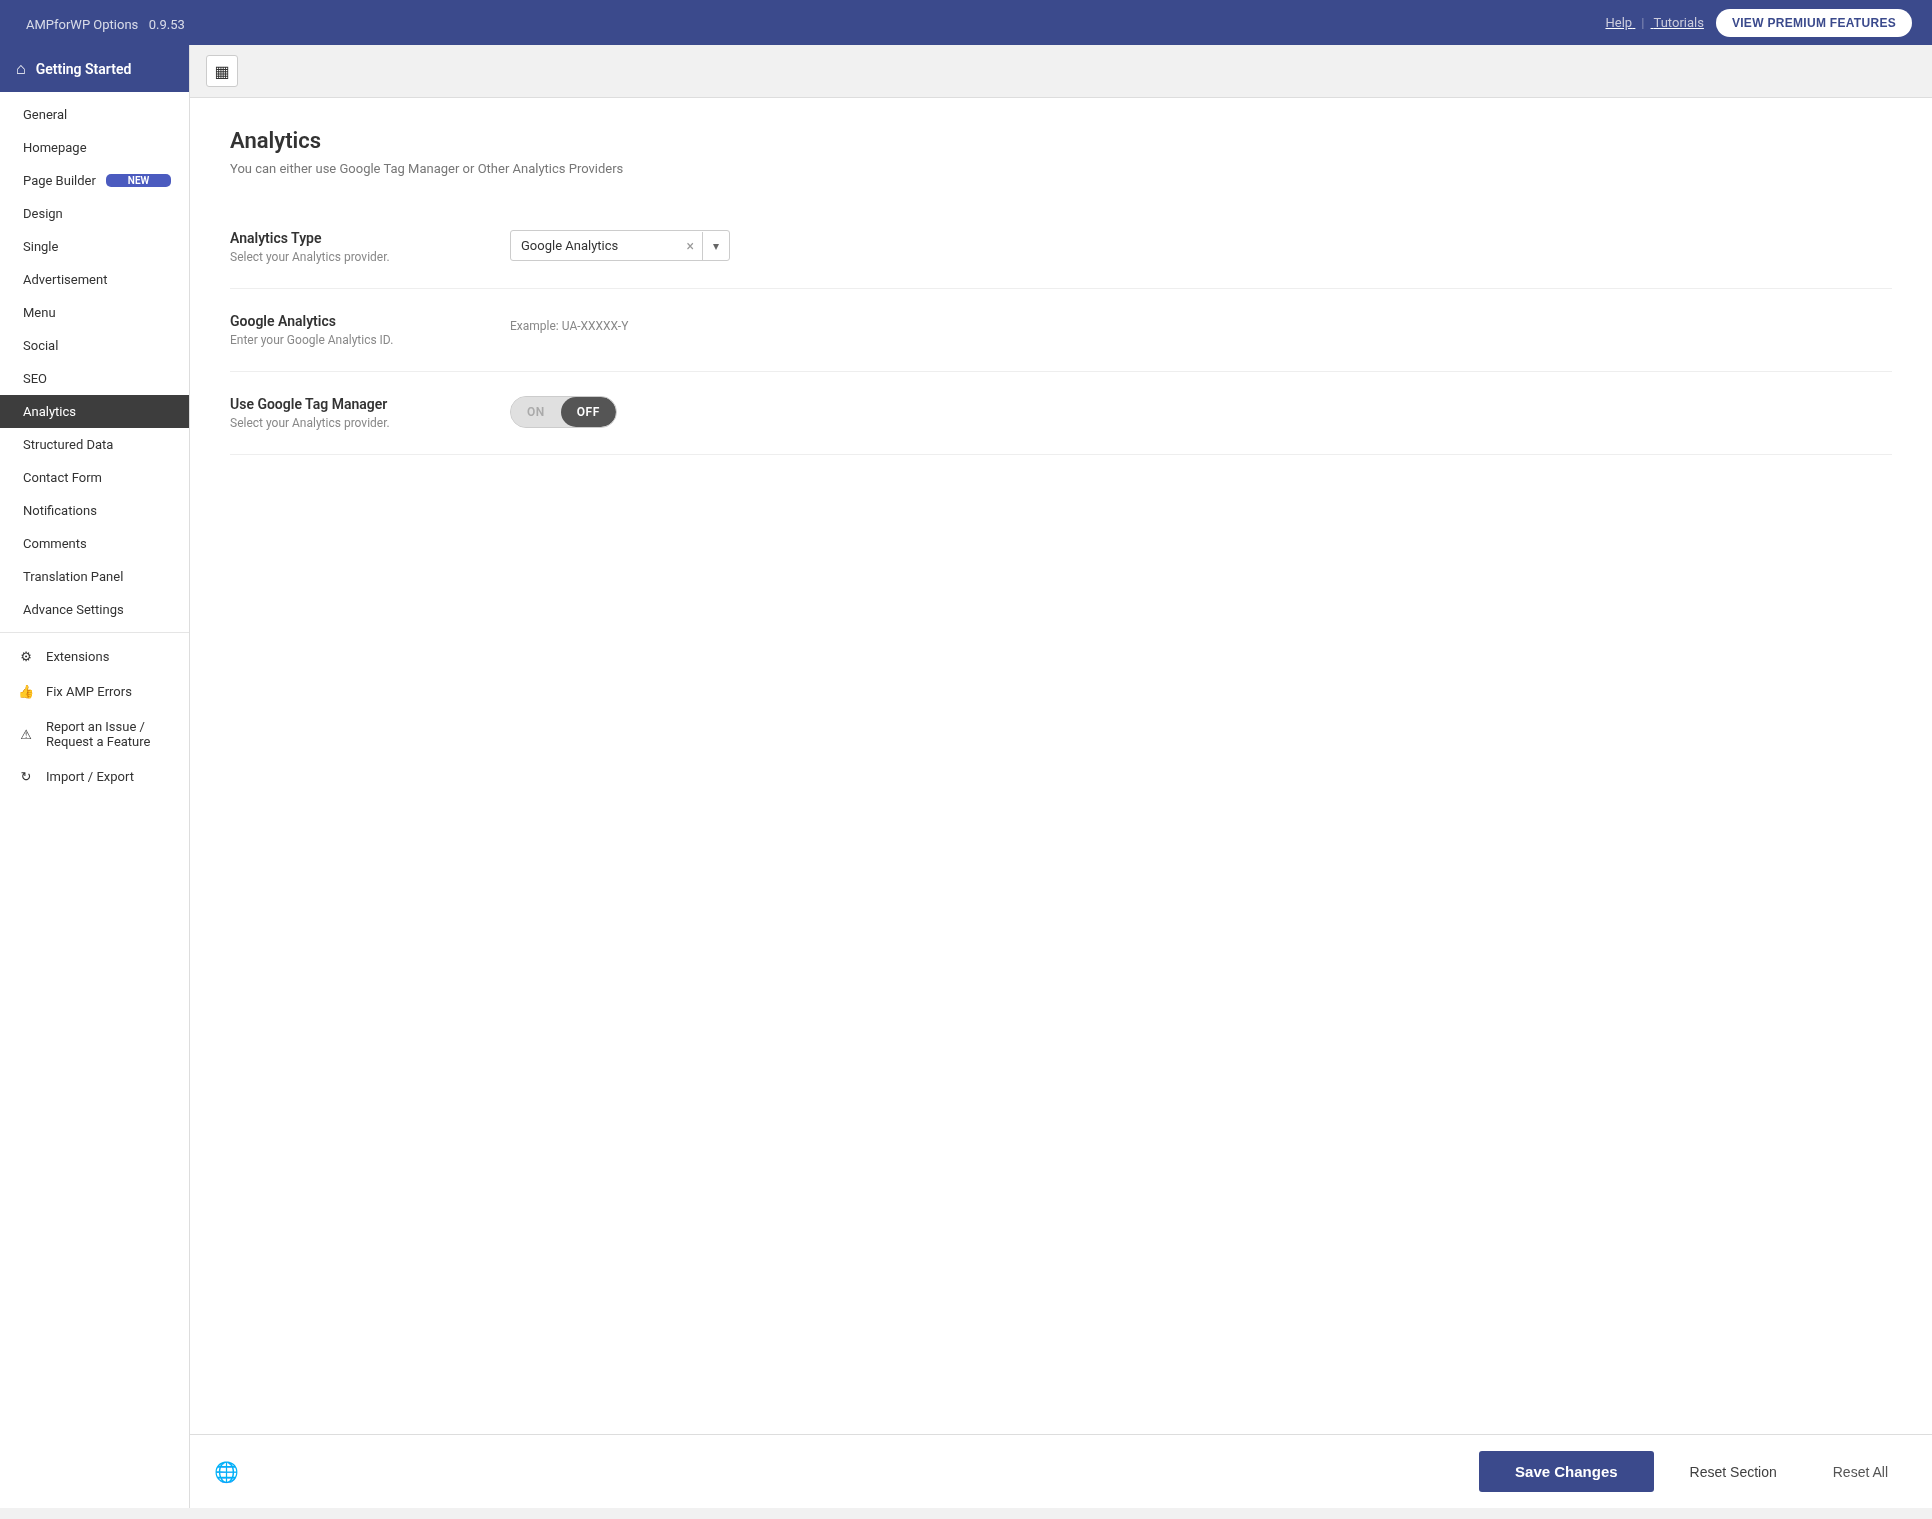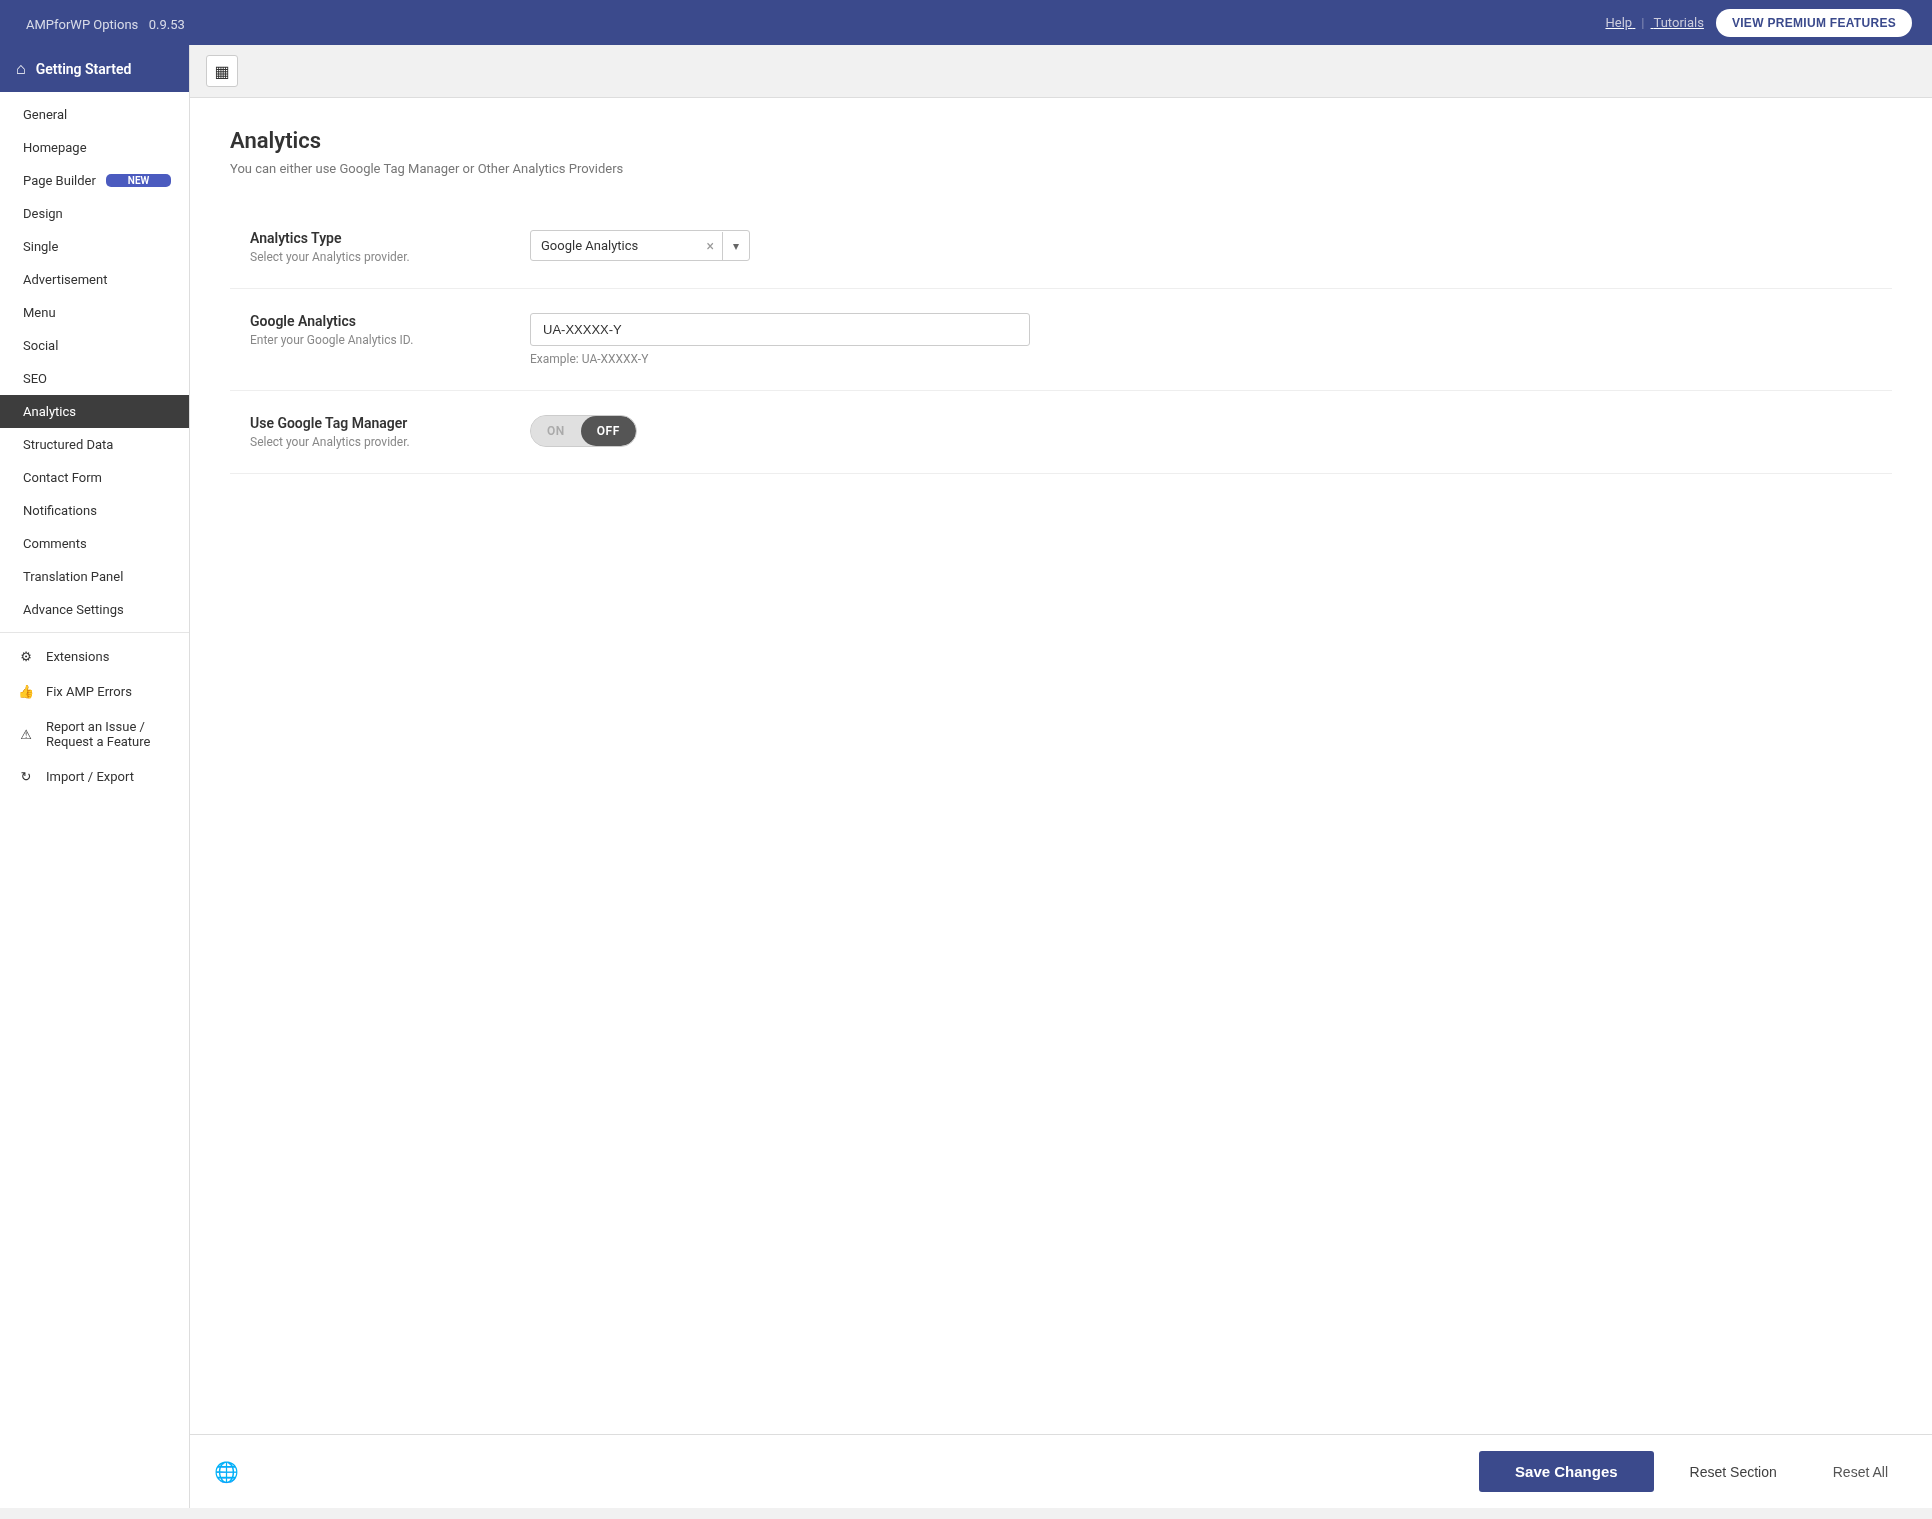"Analytics Type" .form-label-col { margin-left: 20px -> none }
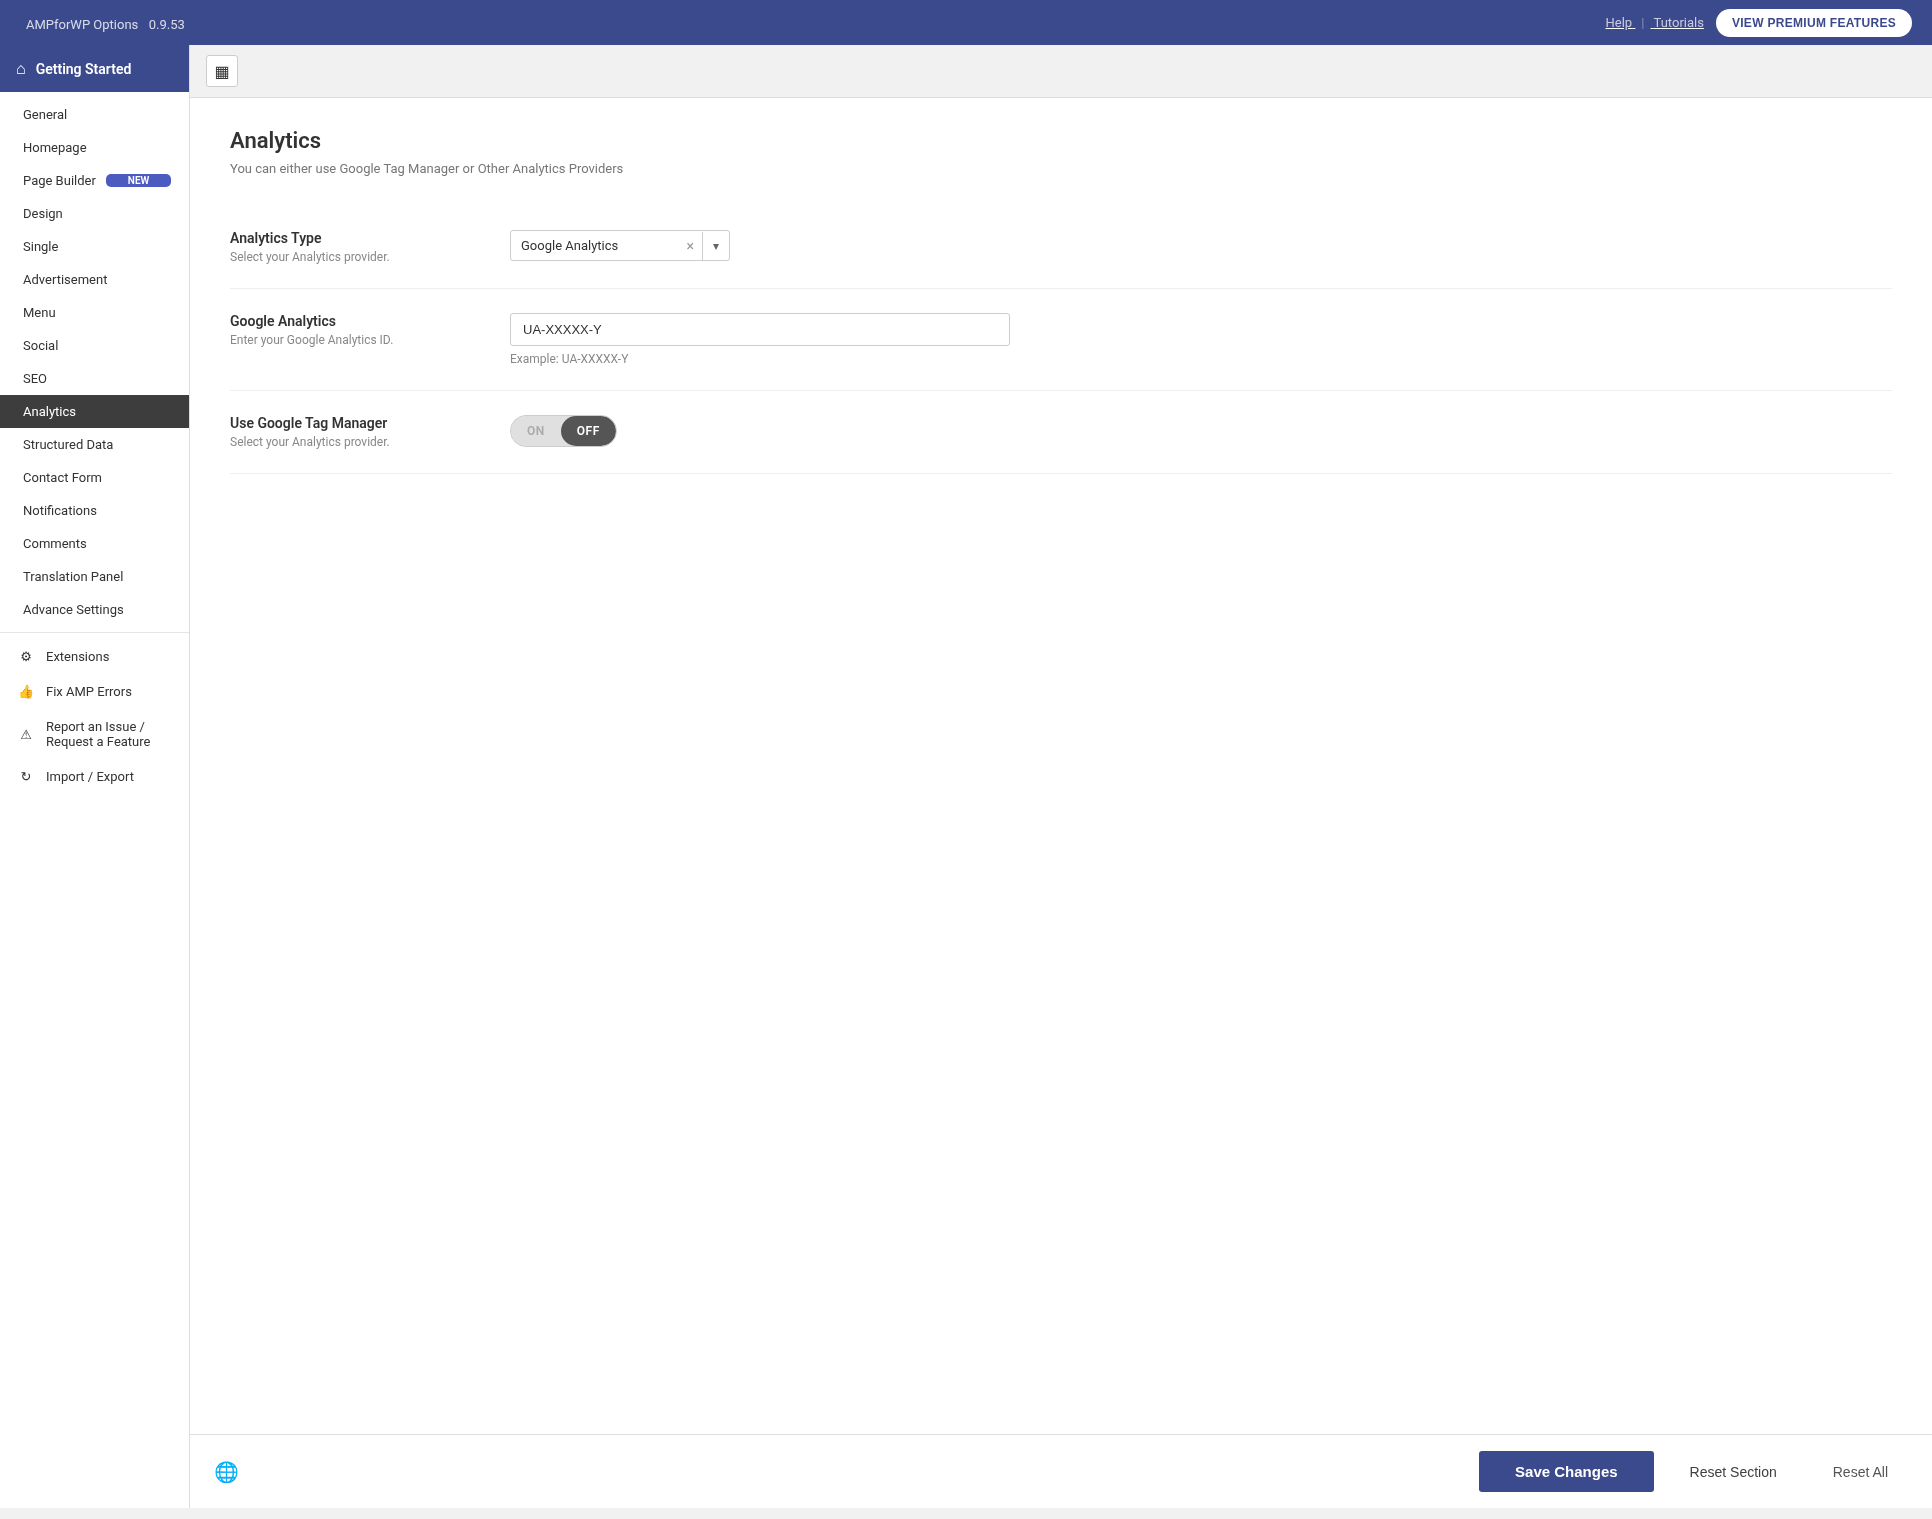"UA-XXXXX-Y" input.text-input { html: <input> -> none }
